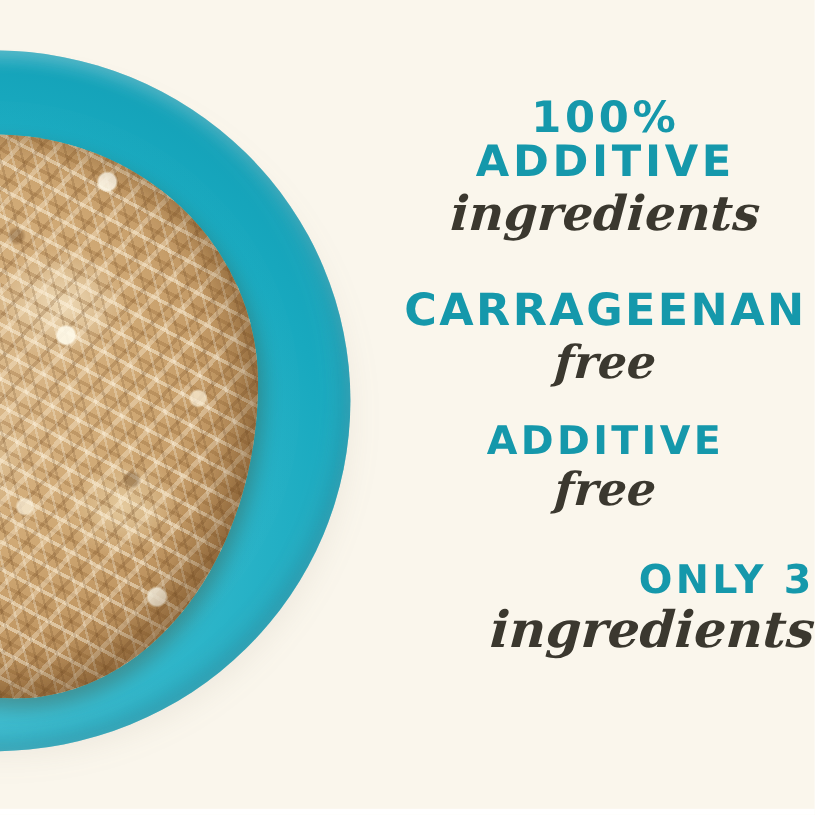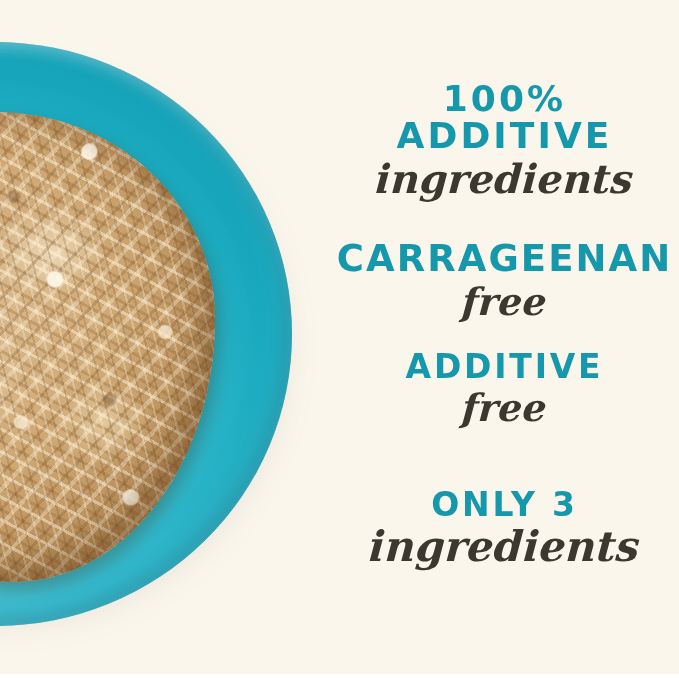"ONLY 3" #claim-ingredients { text-align: none -> right; top: 488px -> 466px }
